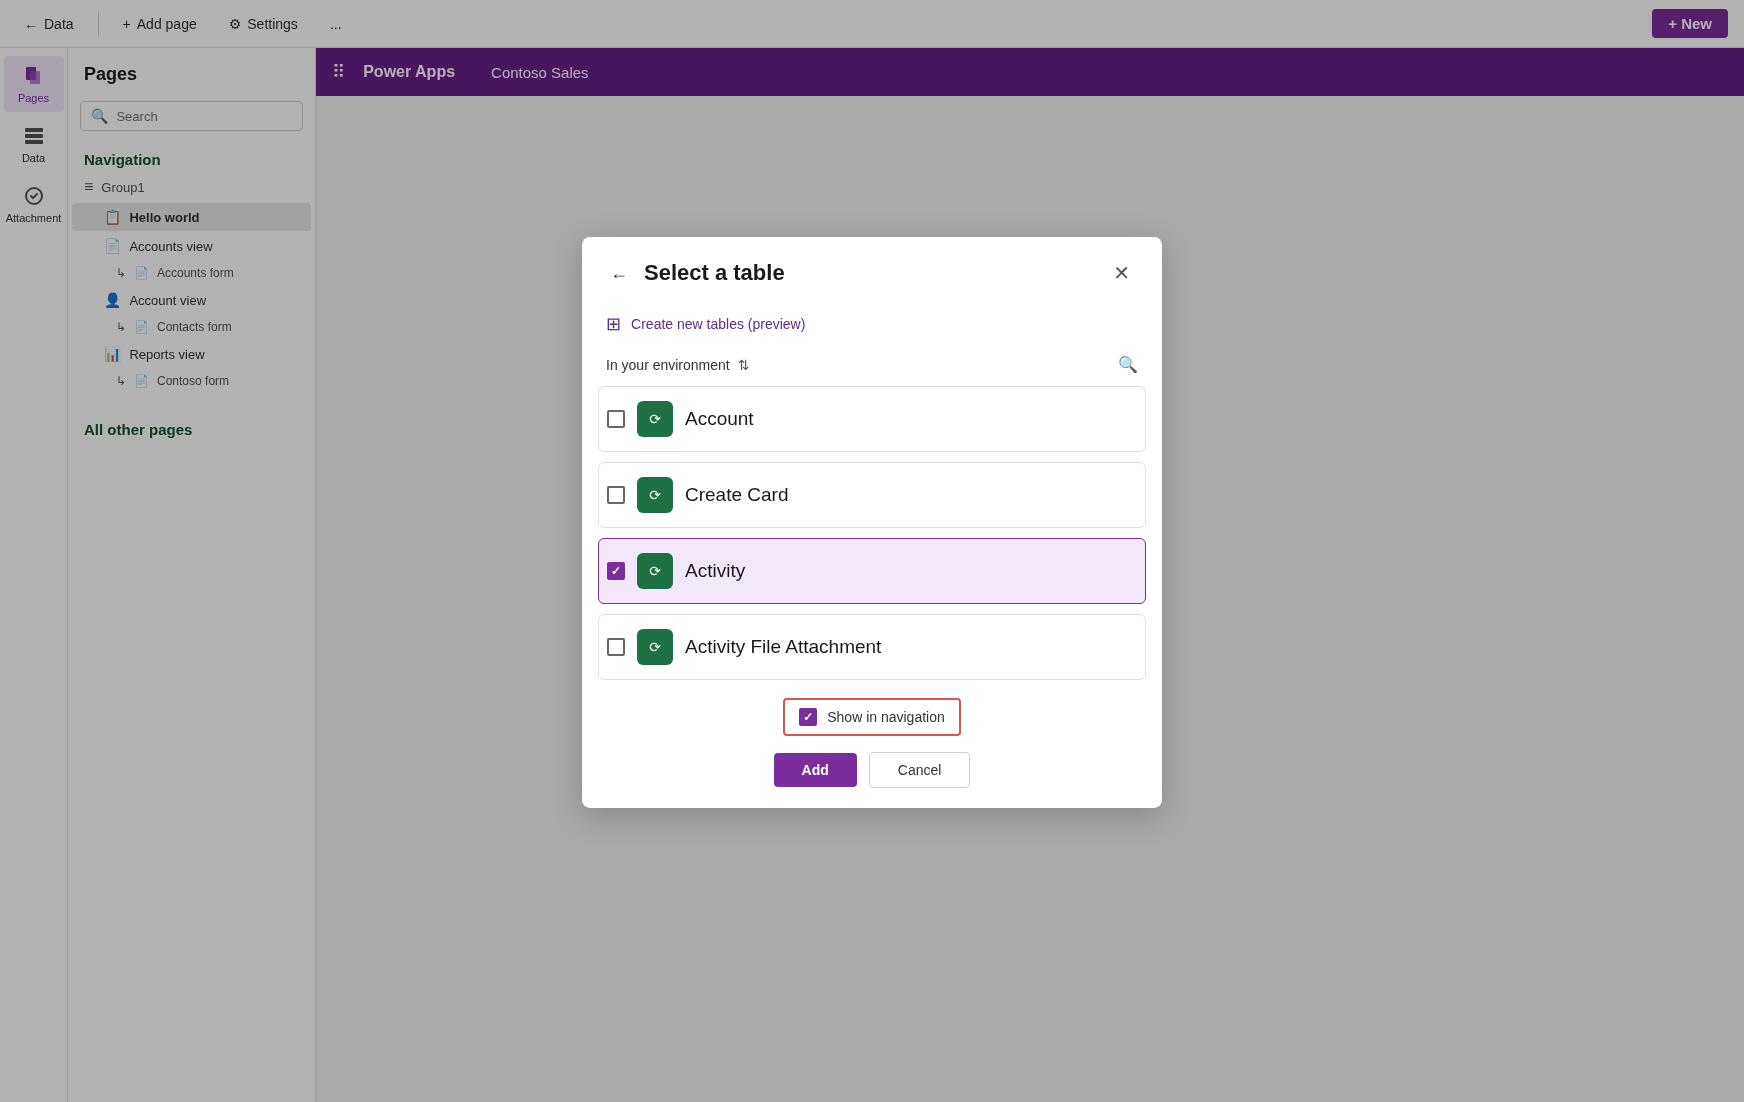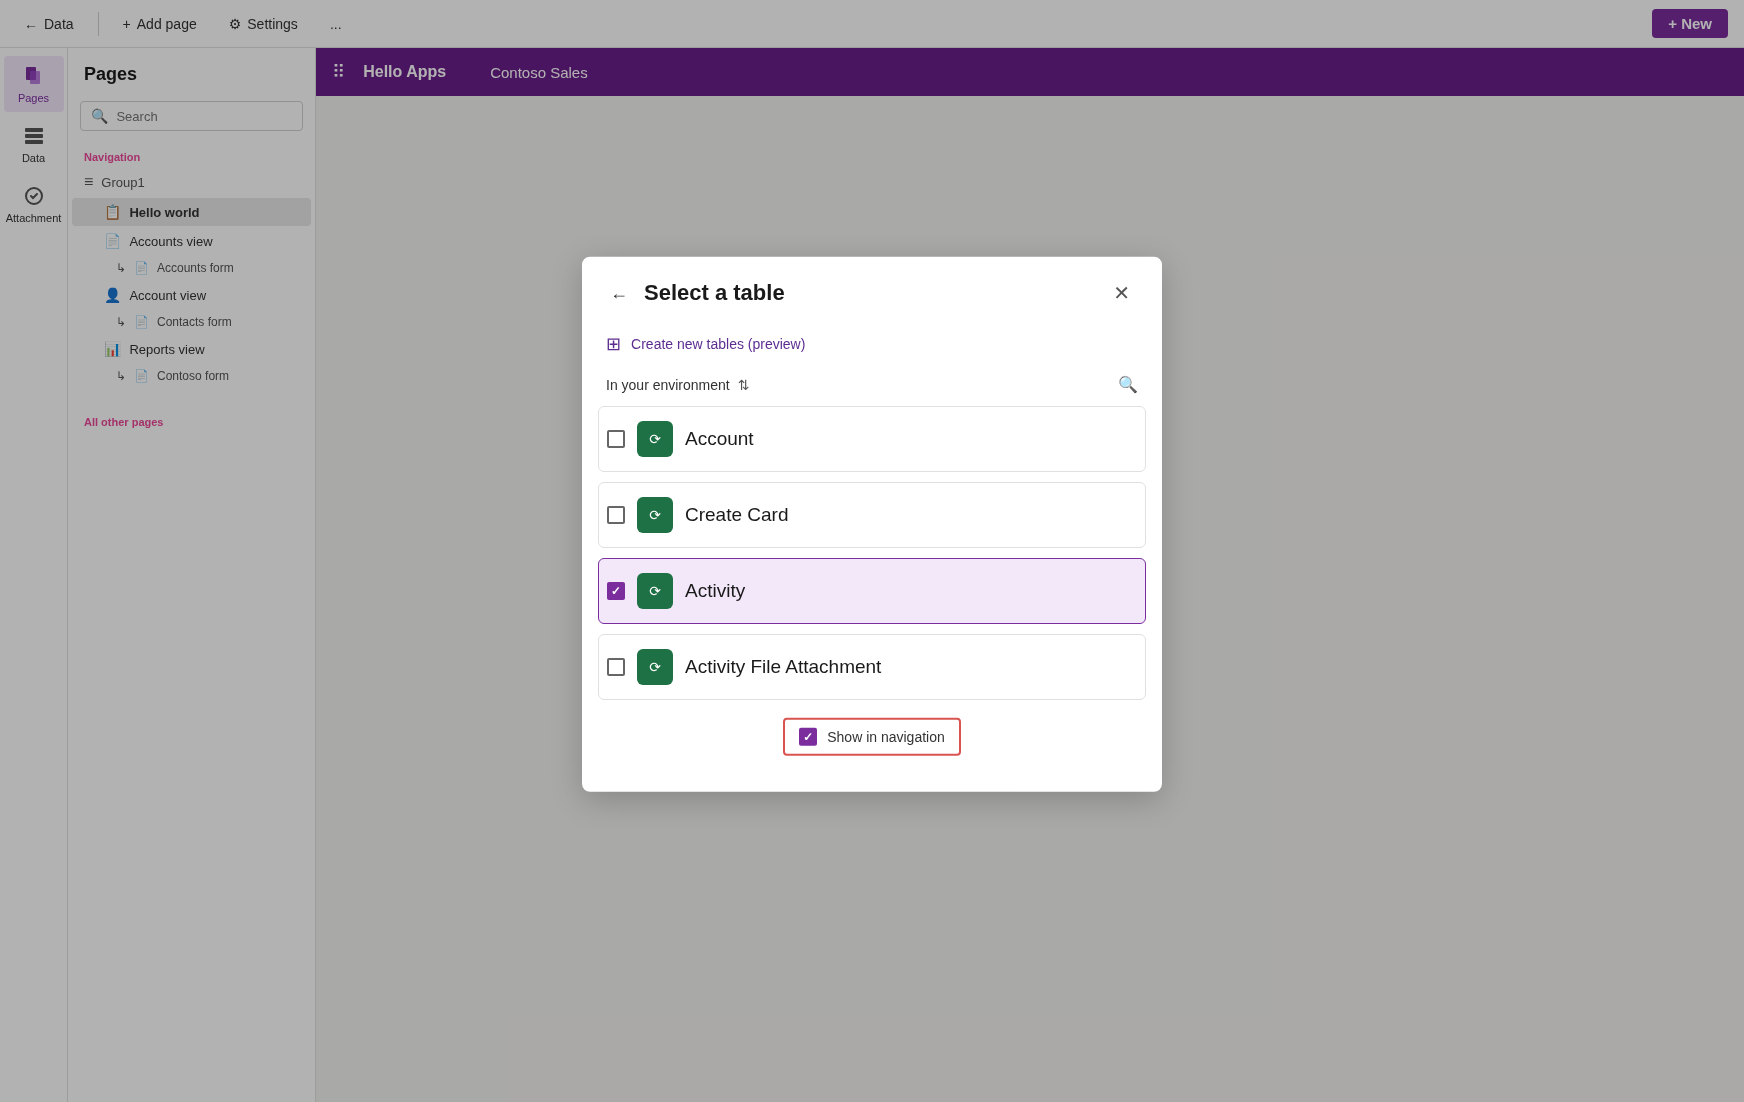"Hello Apps" span.power-apps-title { text: Hello -> Power }
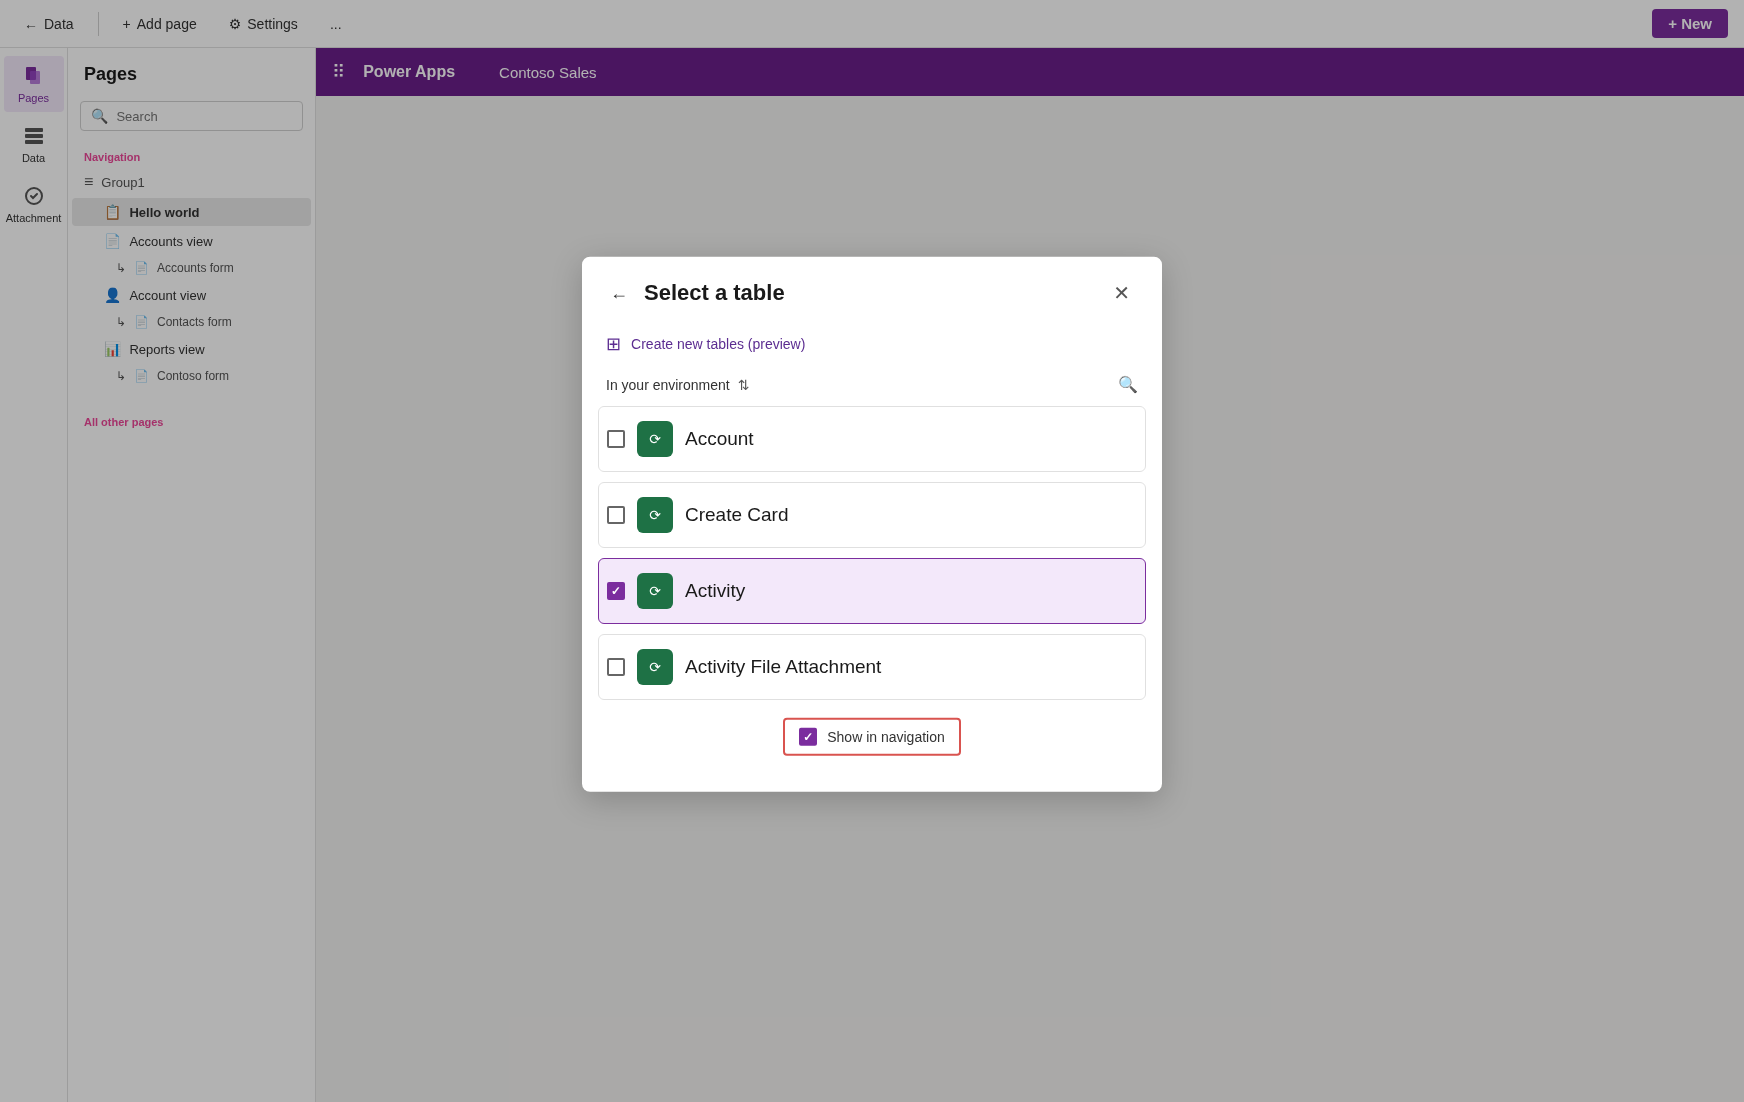"Contoso Sales" .contoso-title { margin-left: 28px -> 20px }
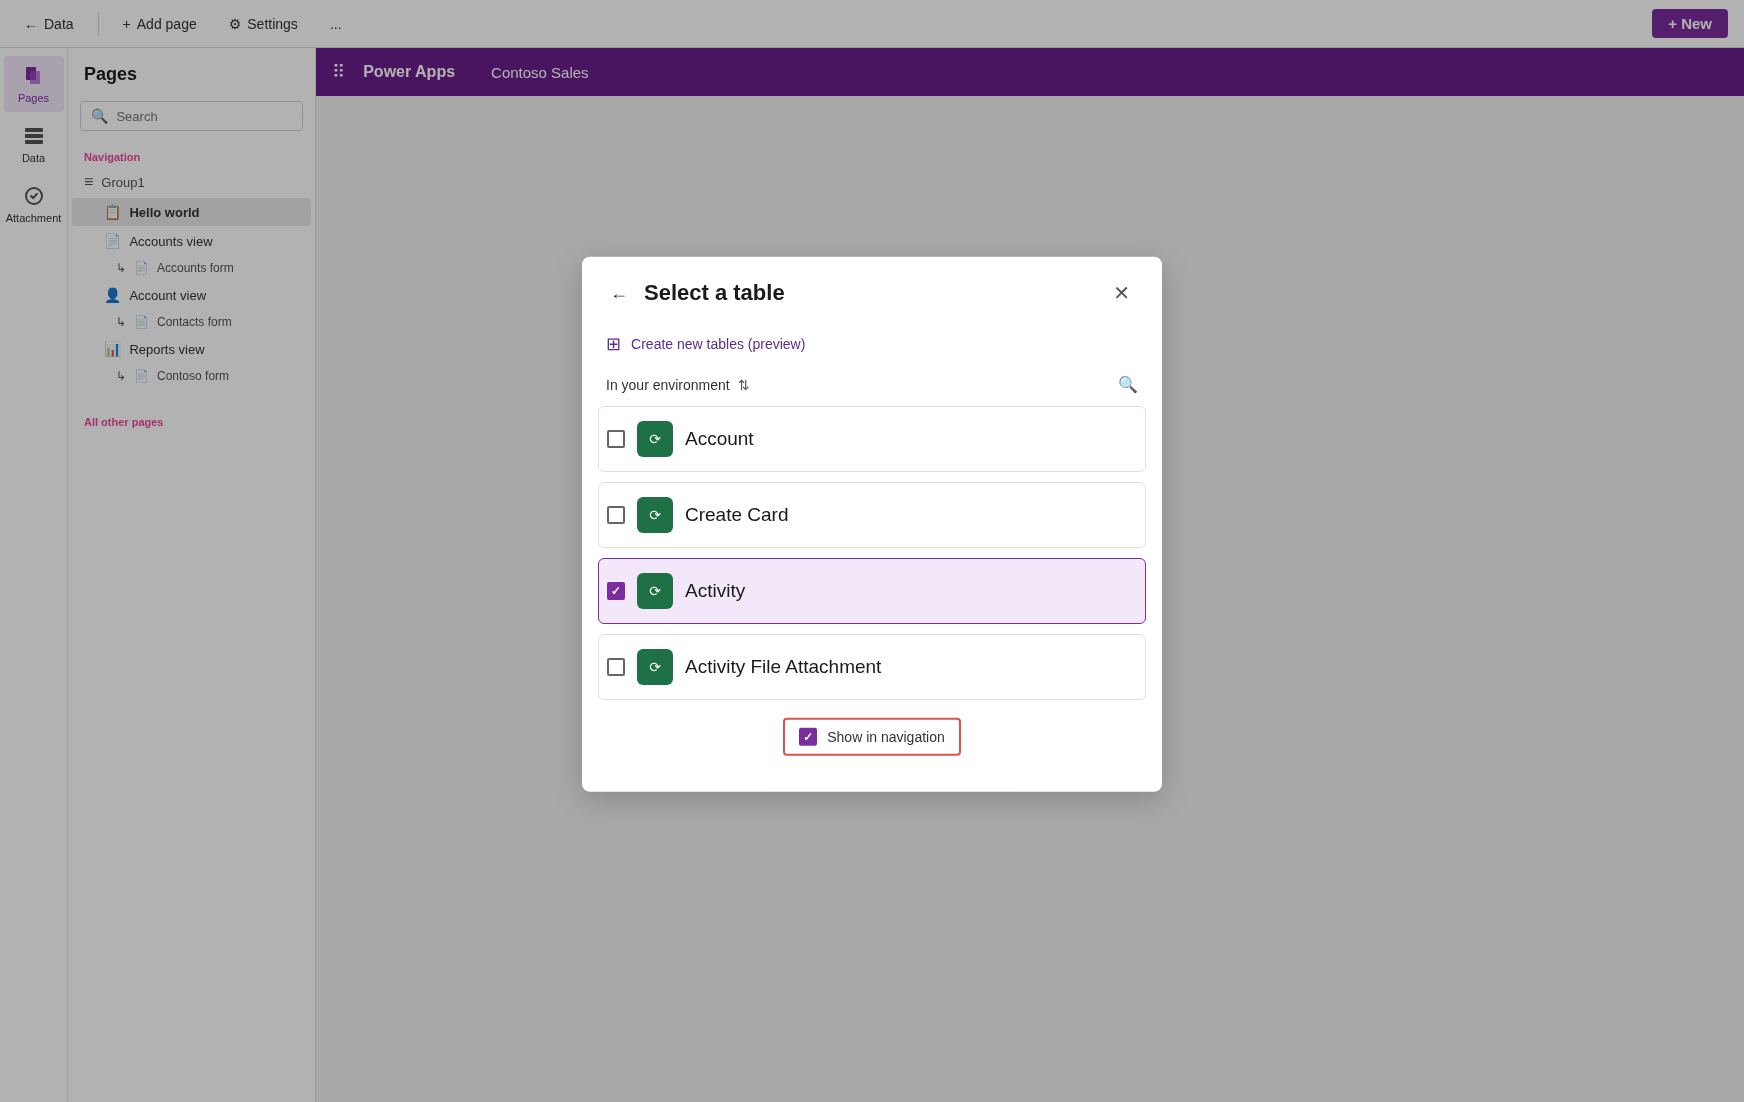"Navigation" .section-label { color: #ec4899 -> #14532d; font-size: 11px -> 15px }
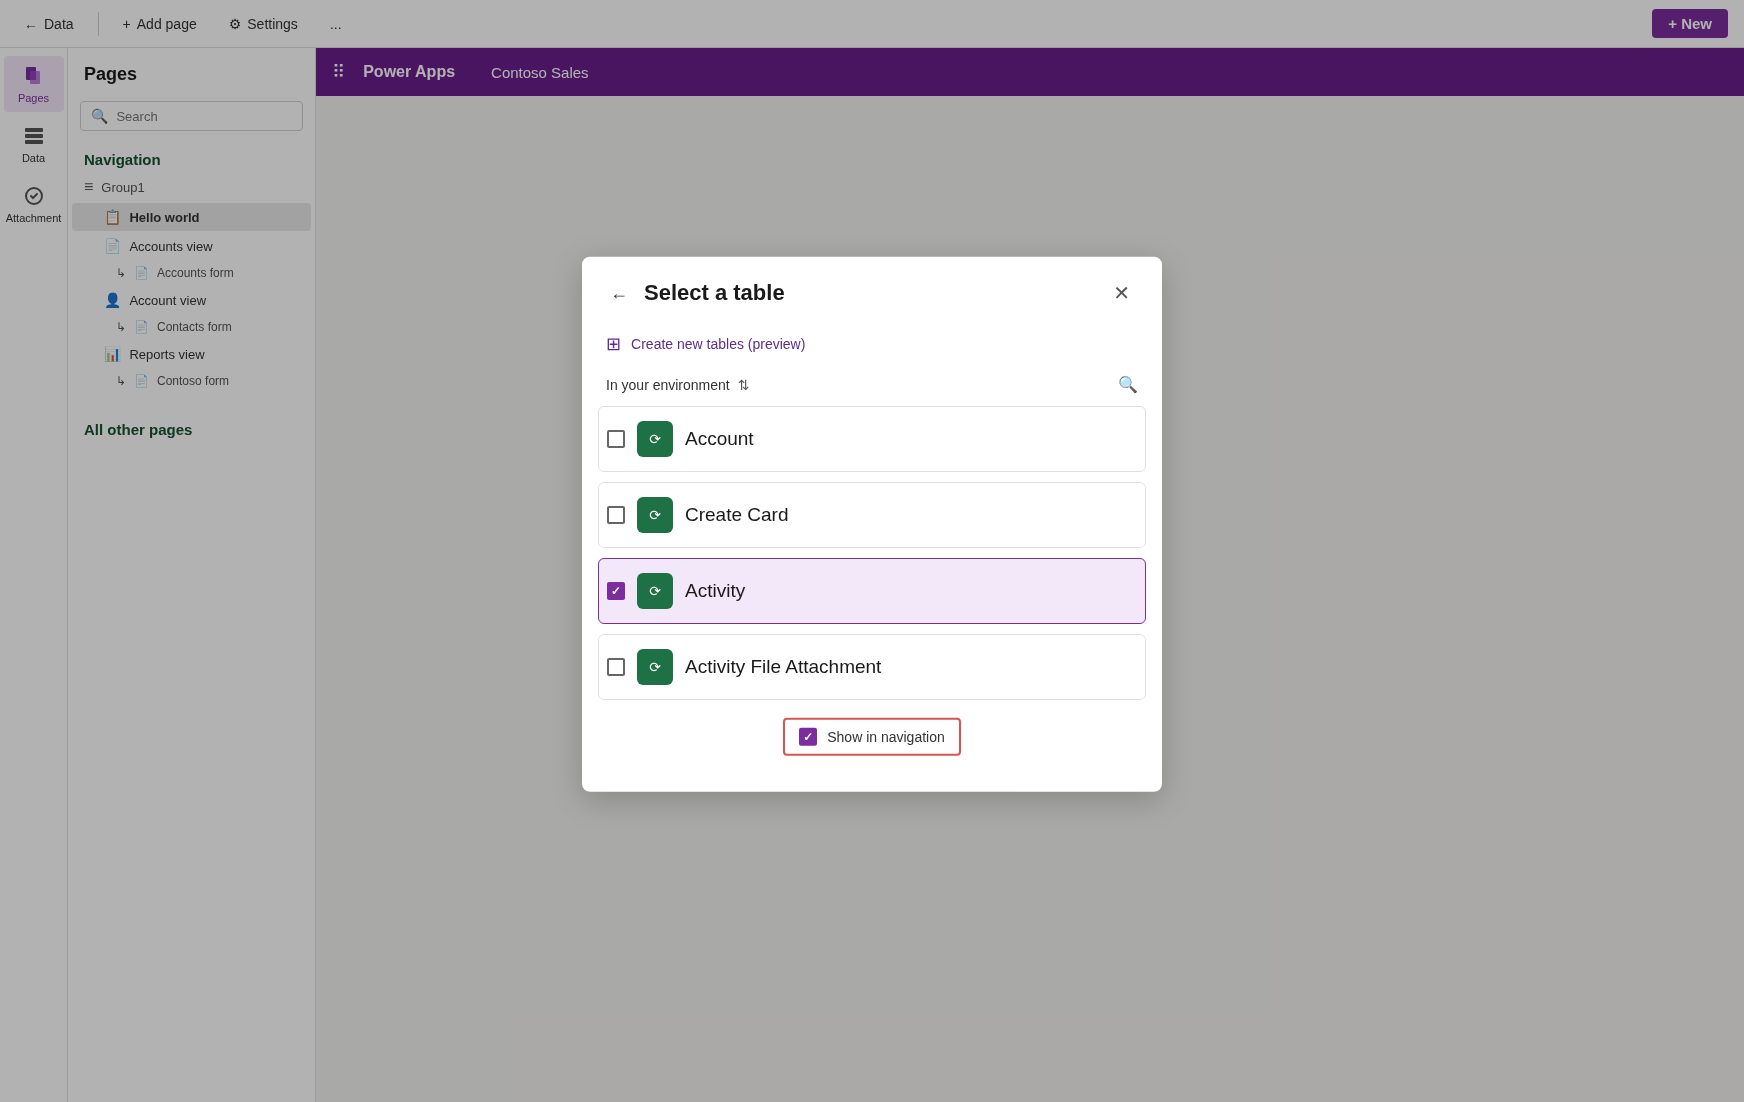"Add" div.modal-actions { html: none -> <div> <button> <span>Add</span> </button> <button> <span>Cancel</span> </button> </div> }
